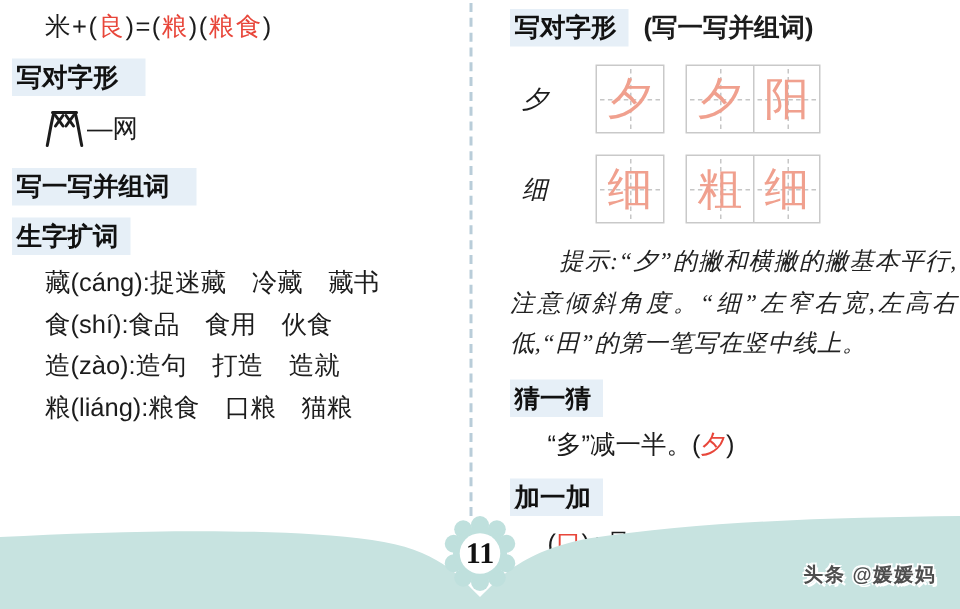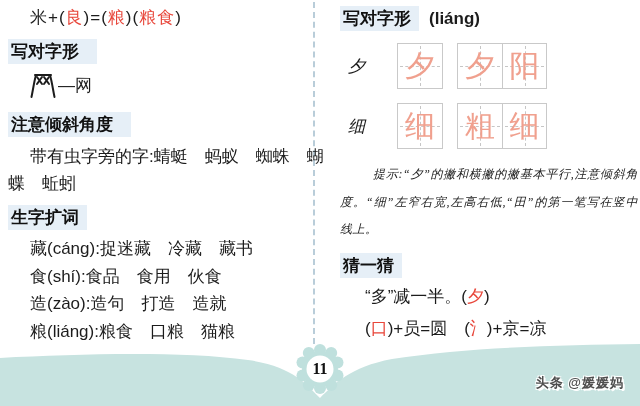"(liáng)" span.rhead-sub { text: liáng -> 写一写并组词 }
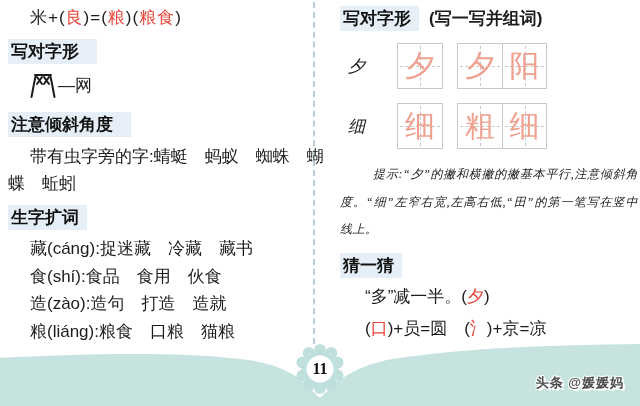"注意倾斜角度" span.heading { text: 注意倾斜角度 -> 写一写并组词 }
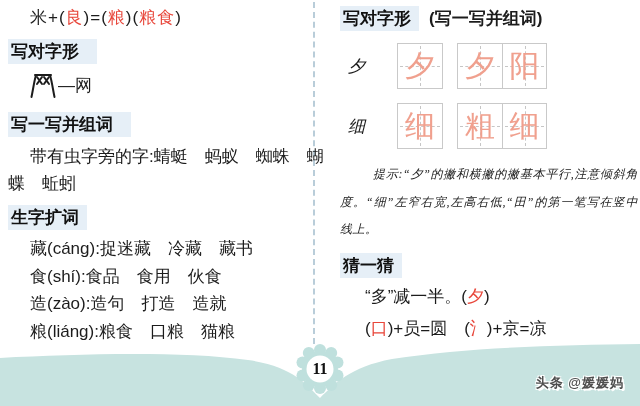"带有虫字旁的字:蜻蜓 蚂蚁 蜘蛛 蝴" div { html: <div> <div>带有虫字旁的字:蜻蜓 蚂蚁 蜘蛛 蝴</div> <div>蝶 蚯蚓</div> </div> -> none }
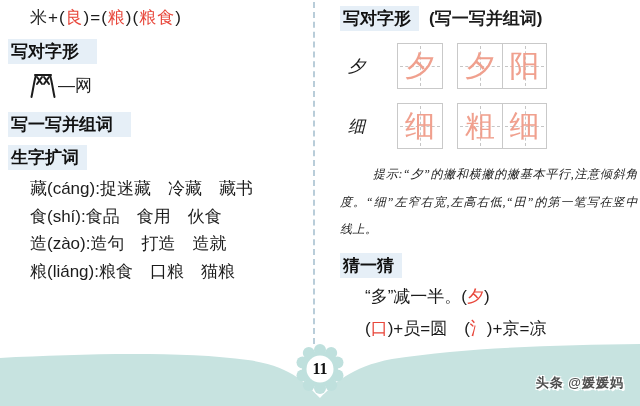"提示:“夕”的撇和横撇的撇基本平行,注意倾斜角度。“细”左窄右宽,左高右低,“田" .tip { font-size: 12px -> 16px }
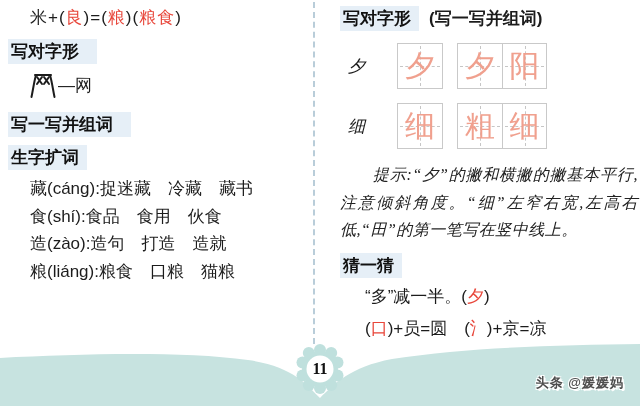"加一加" div.r-hblock { html: none -> <div> <span>加一加</span> </div> }
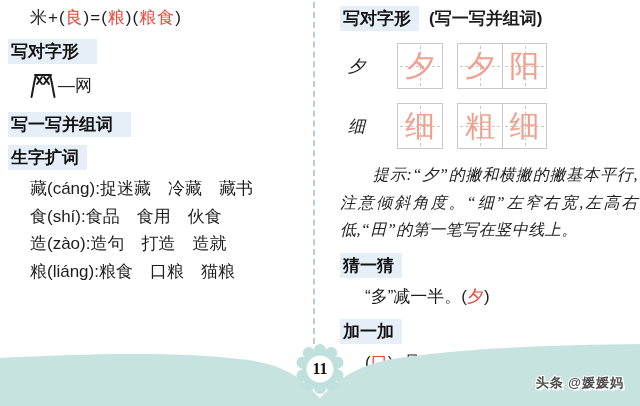"11" .badge-num { font-size: 16px -> 20px }
